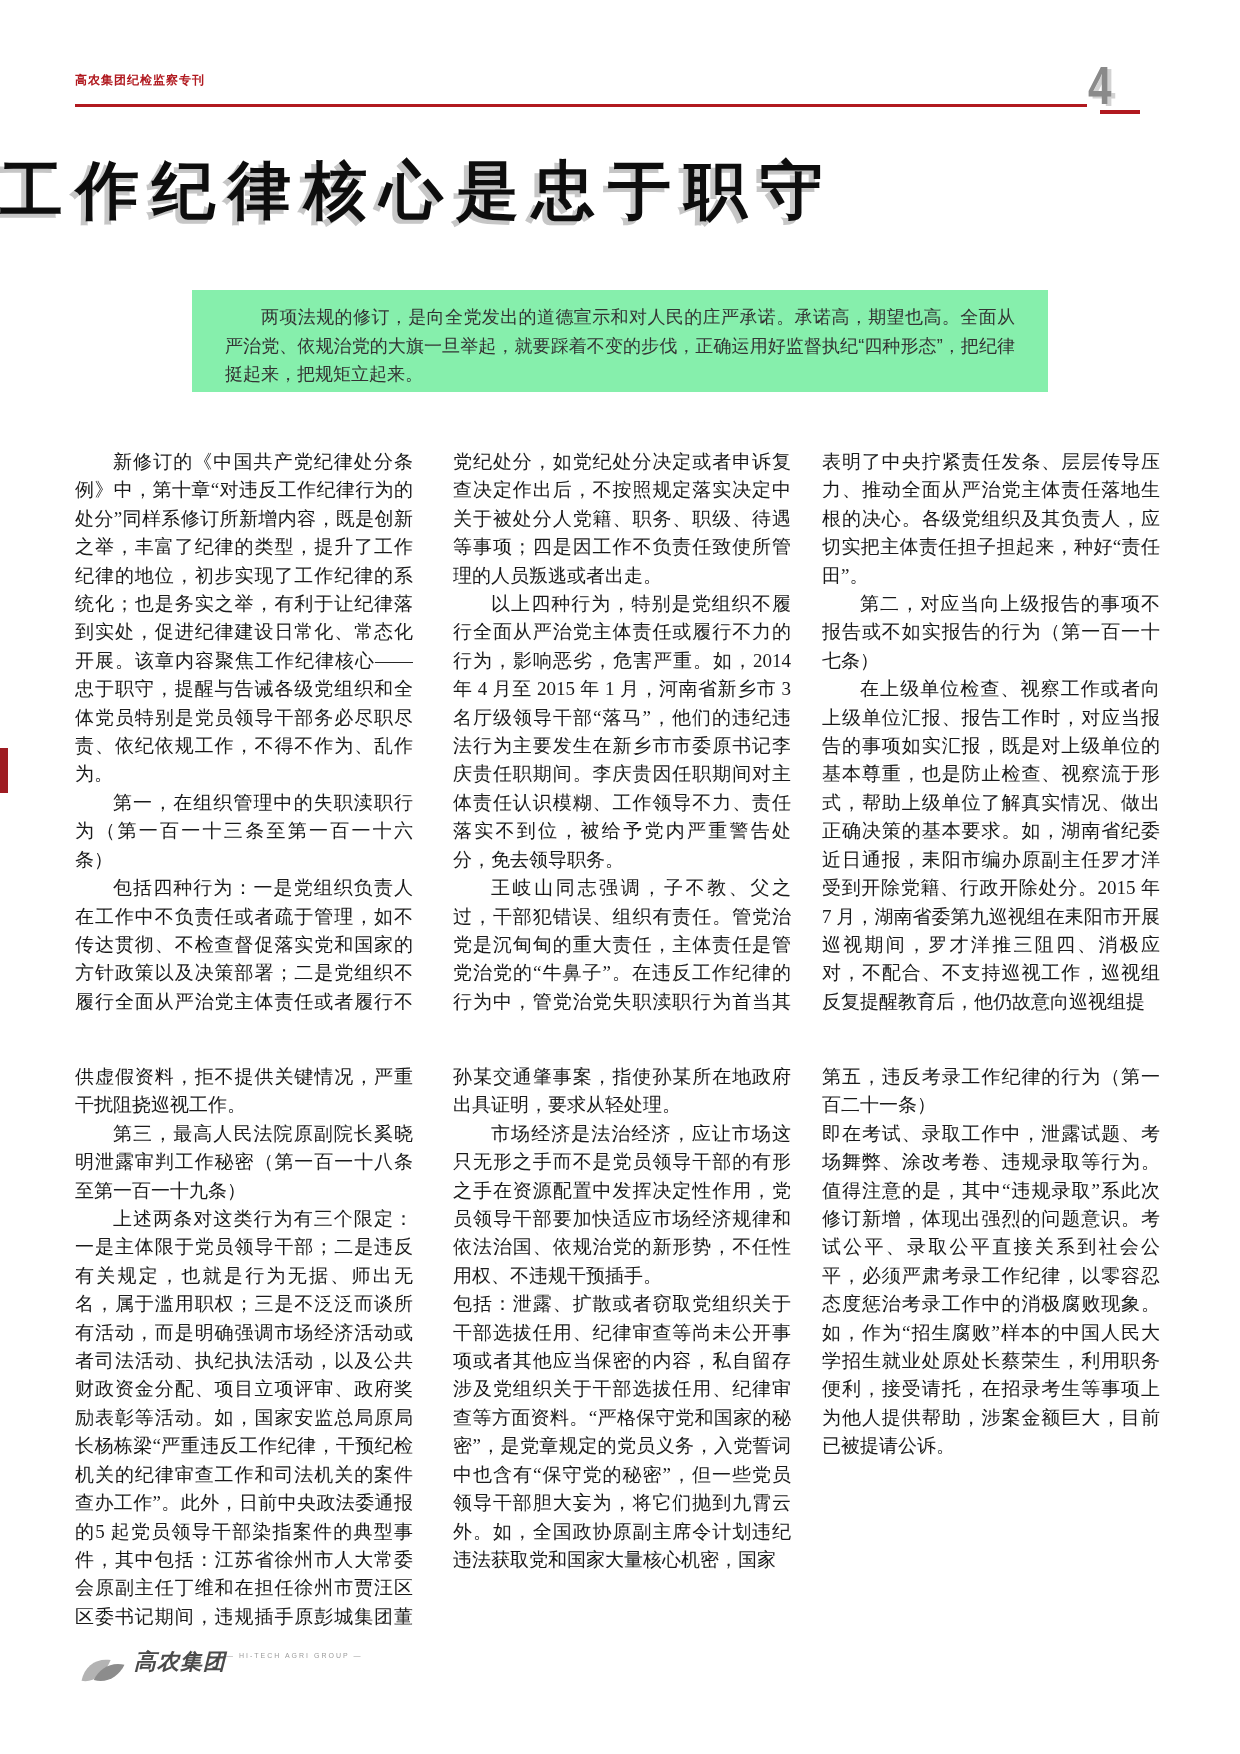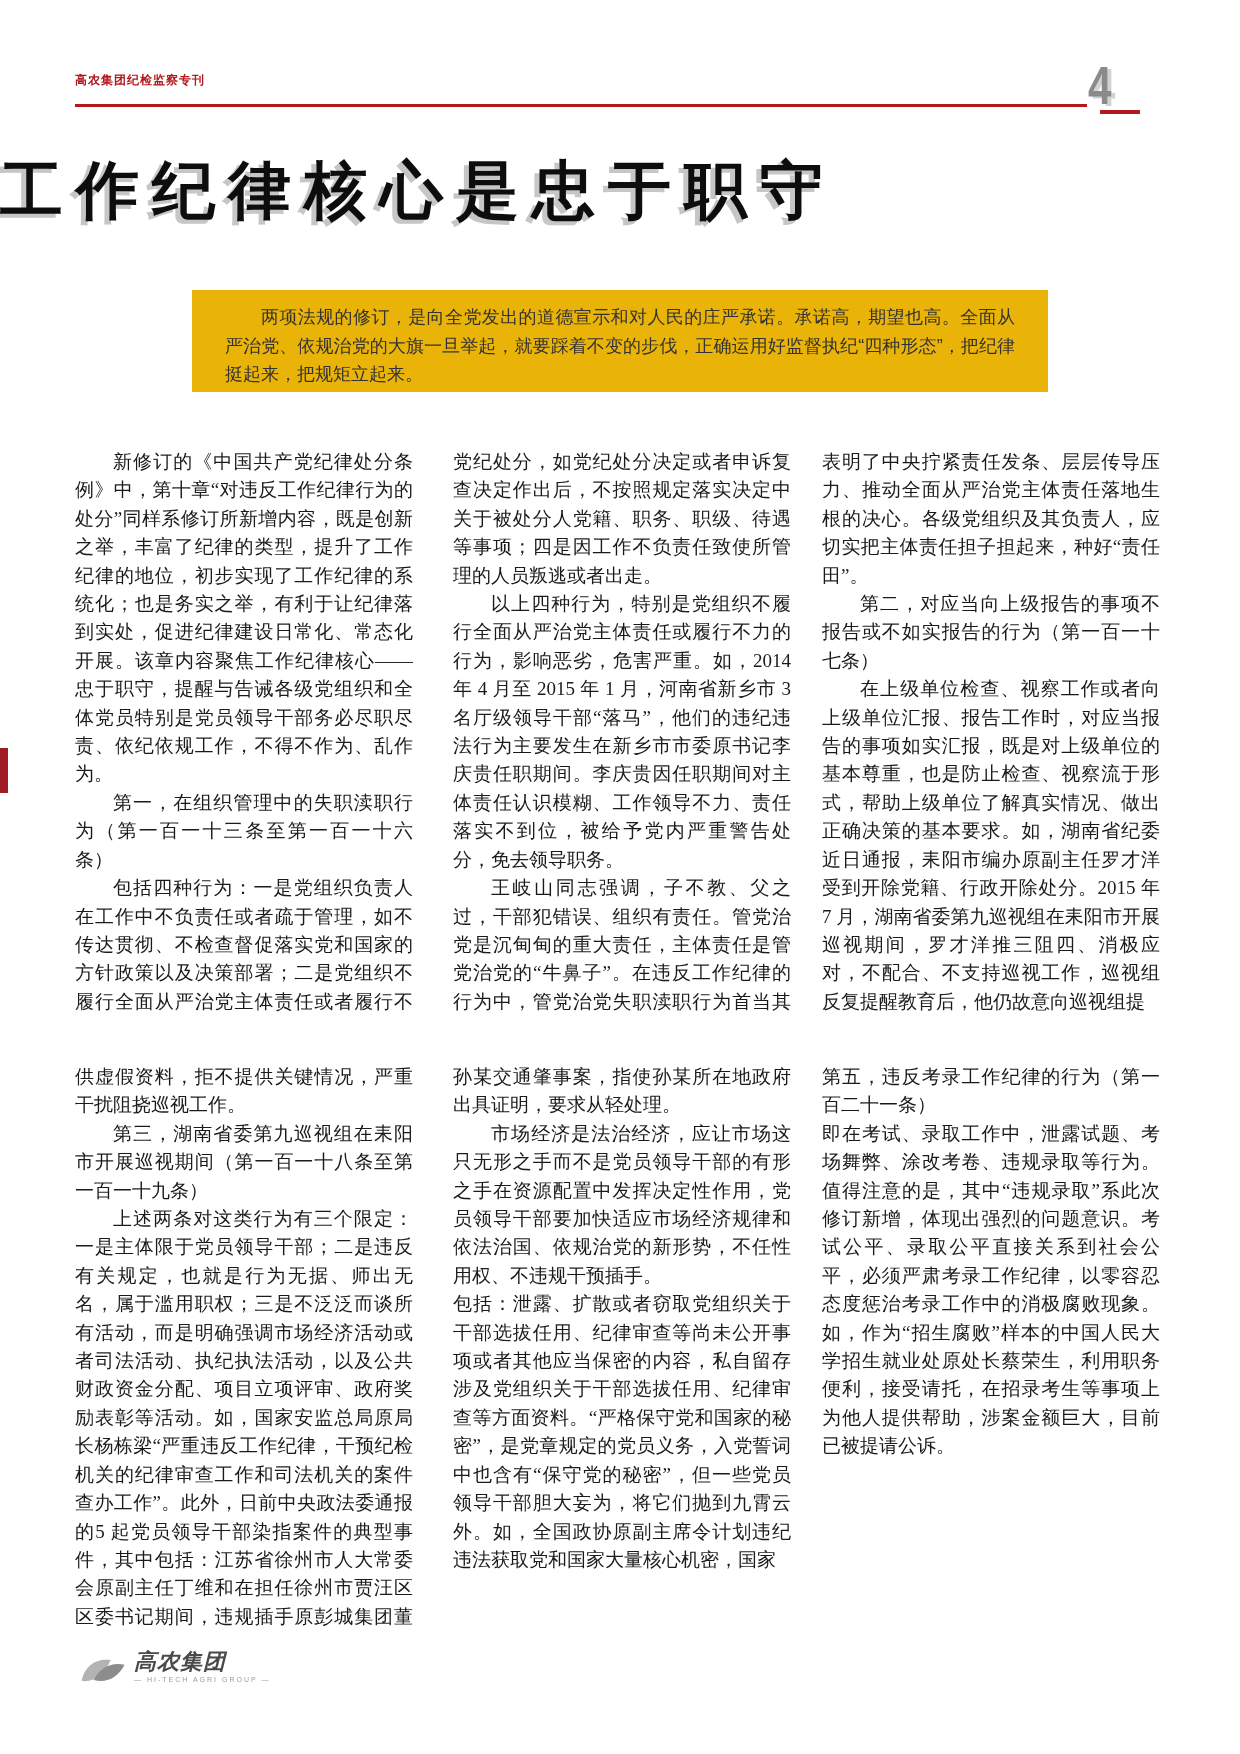"两项法规的修订，是向全党发出的道德宣示和对人民的庄严承诺。承诺高，期望也高。全面" .intro-box { background: #eab308 -> #86efac }
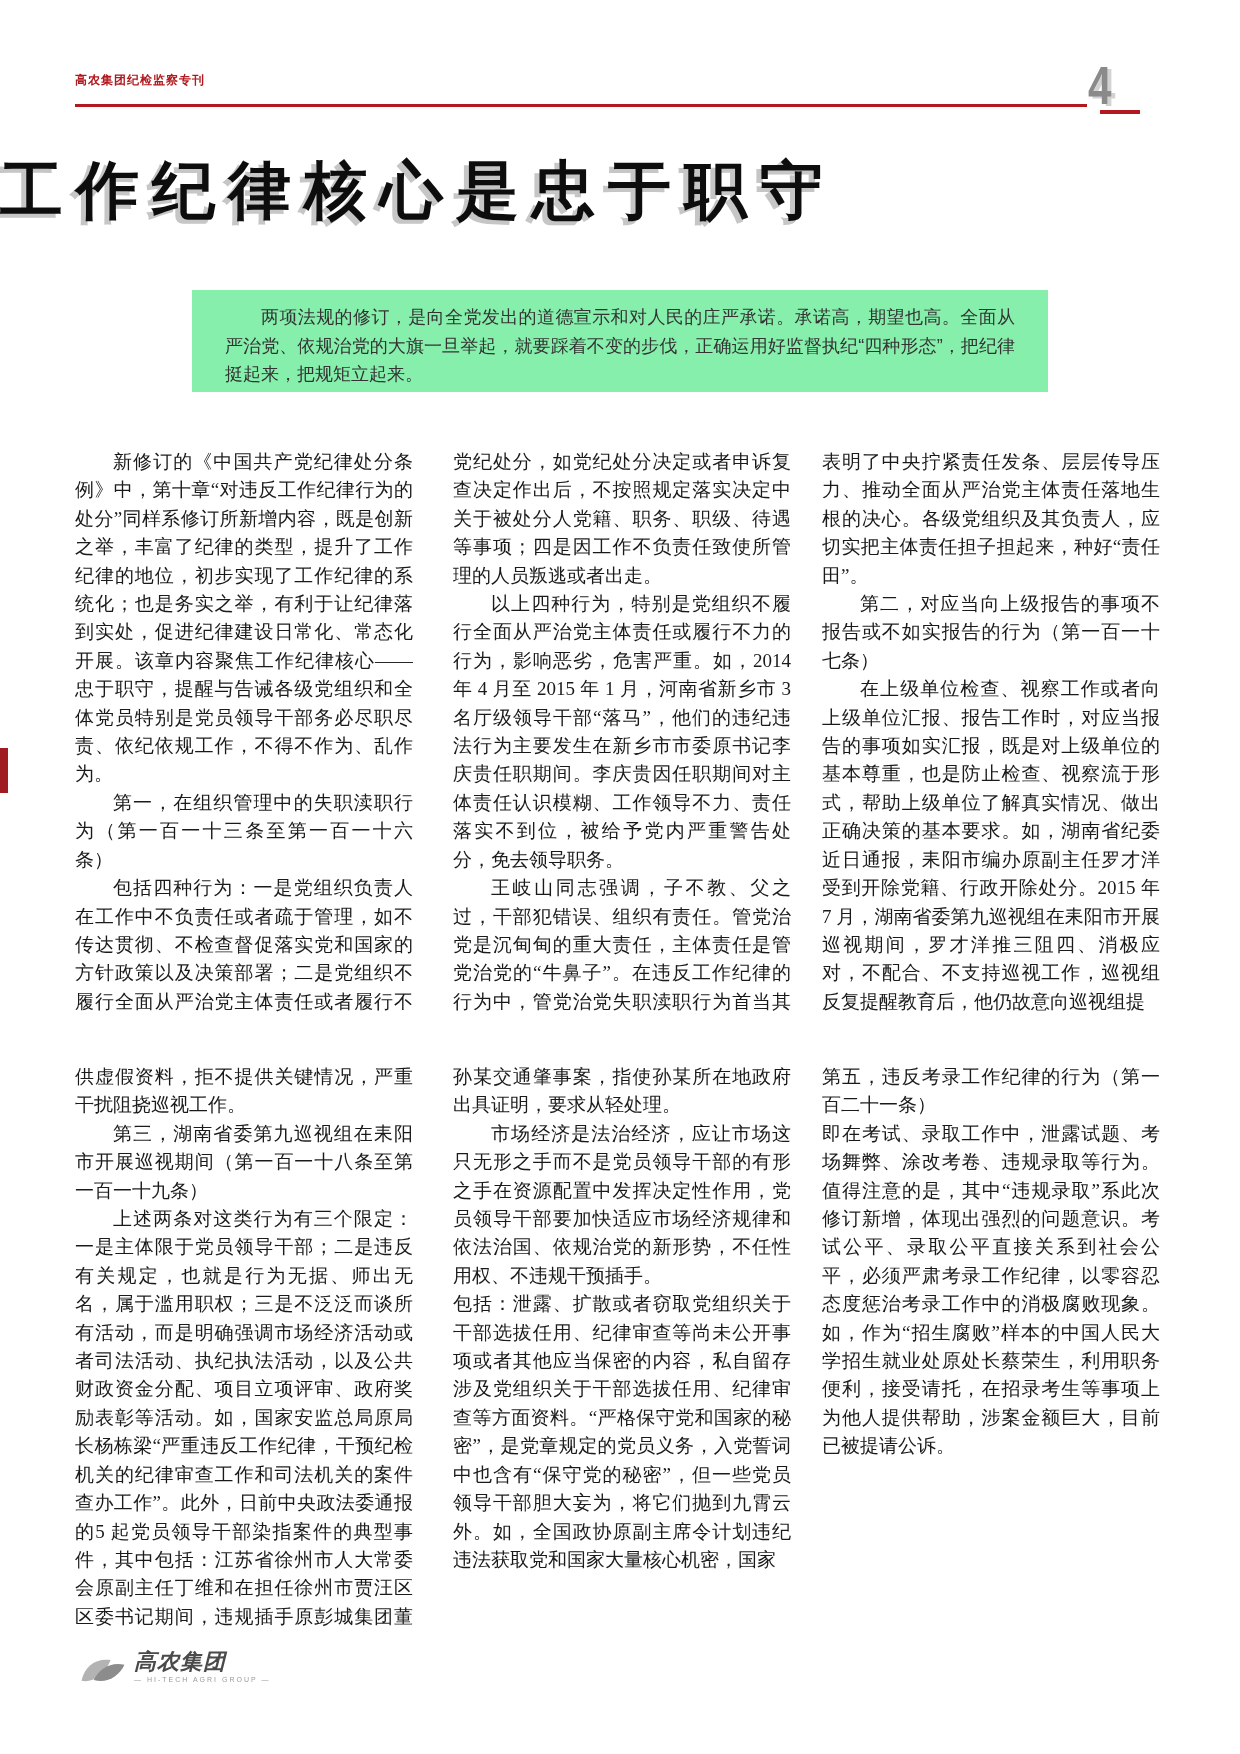"第三，湖南省委第九巡视组在耒阳市开展巡视期间（第一百一十八条至第一百一十九条）" p.para { text: 湖南省委第九巡视组在耒阳市开展巡视期间 -> 最高人民法院原副院长奚晓明泄露审判工作秘密 }
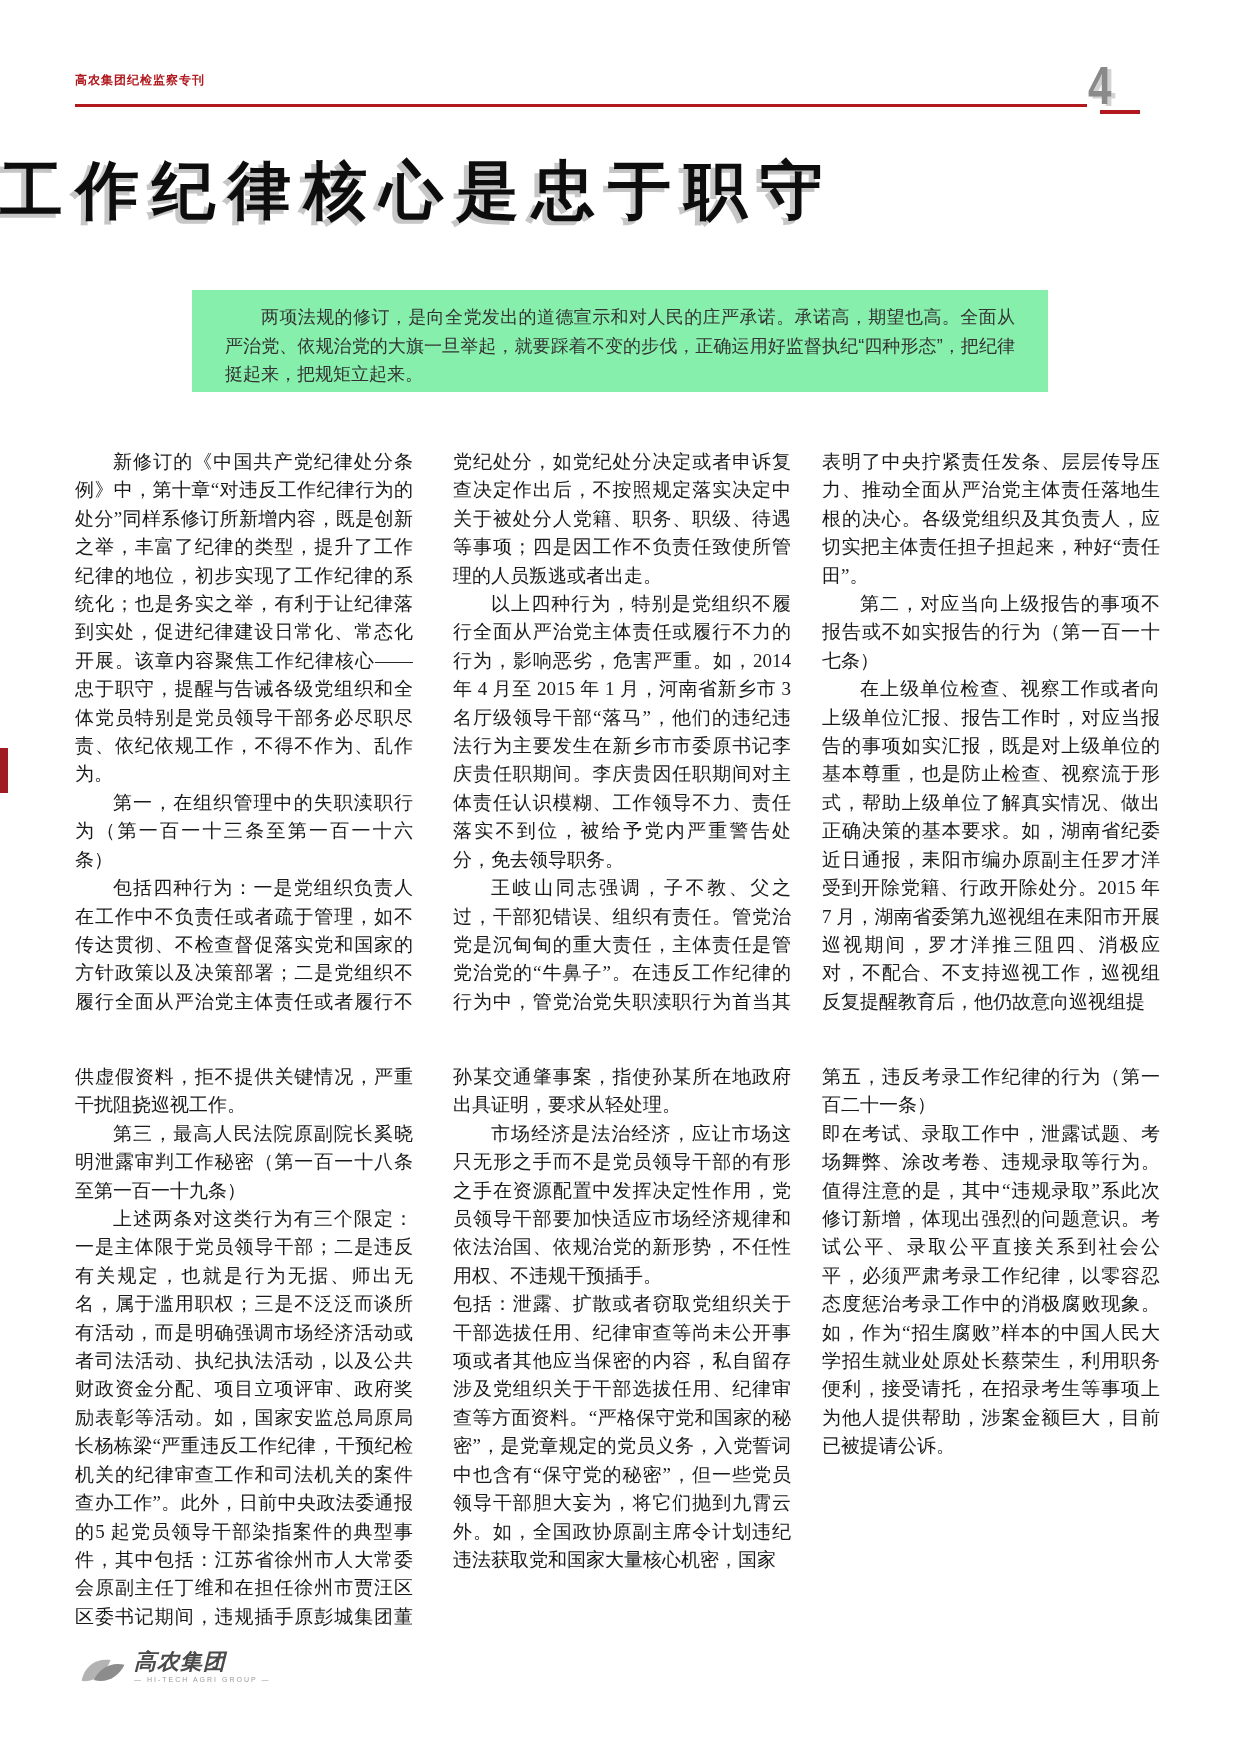"高农集团" .logo-right { flex-direction: column -> none }
